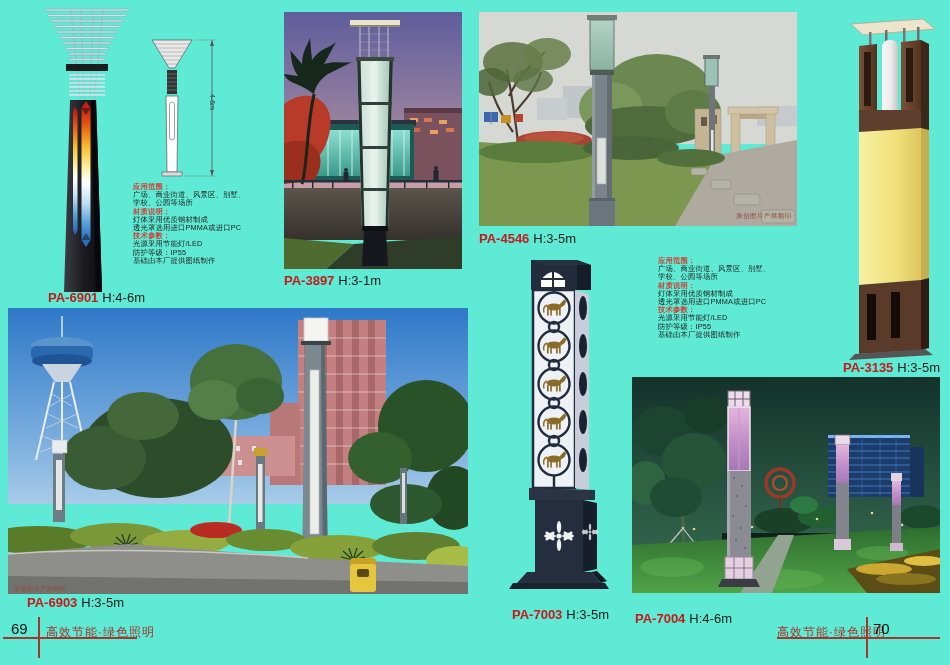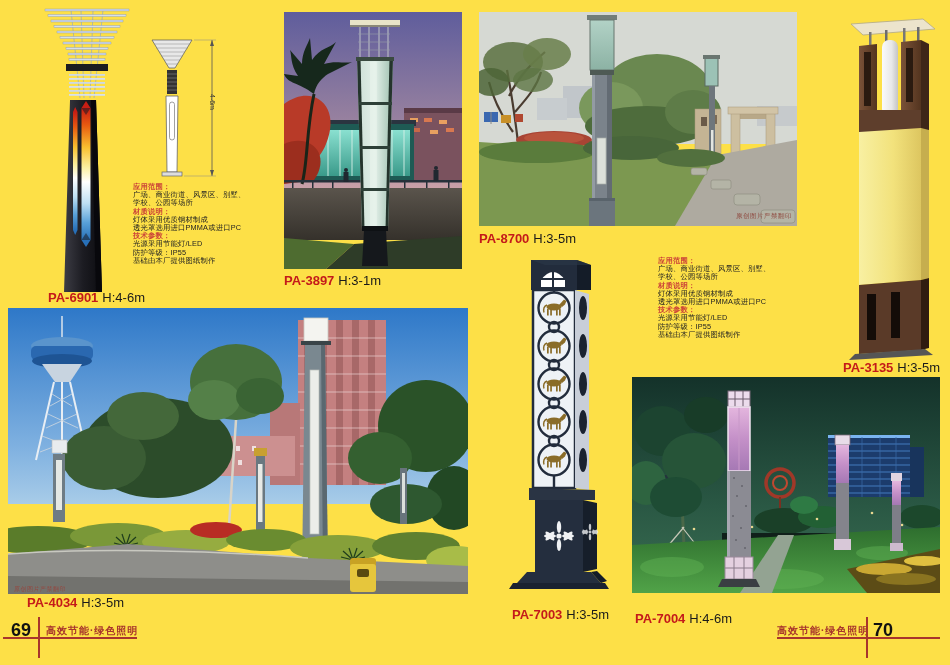"应用范围：" #page { background: #fde047 -> #5eead4 }
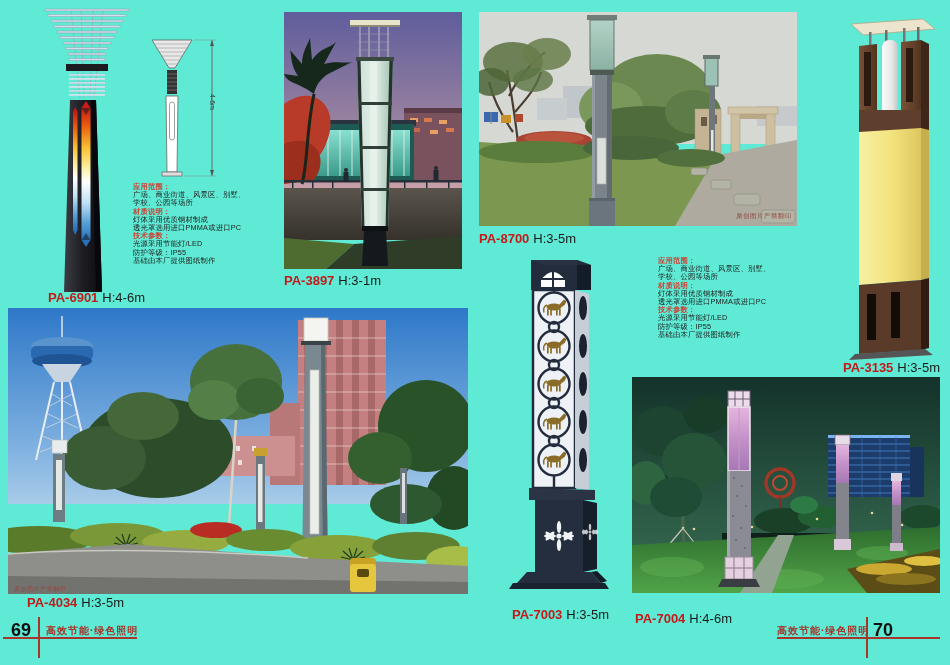"PA-8700" span.code { text: PA-8700 -> PA-4546 }
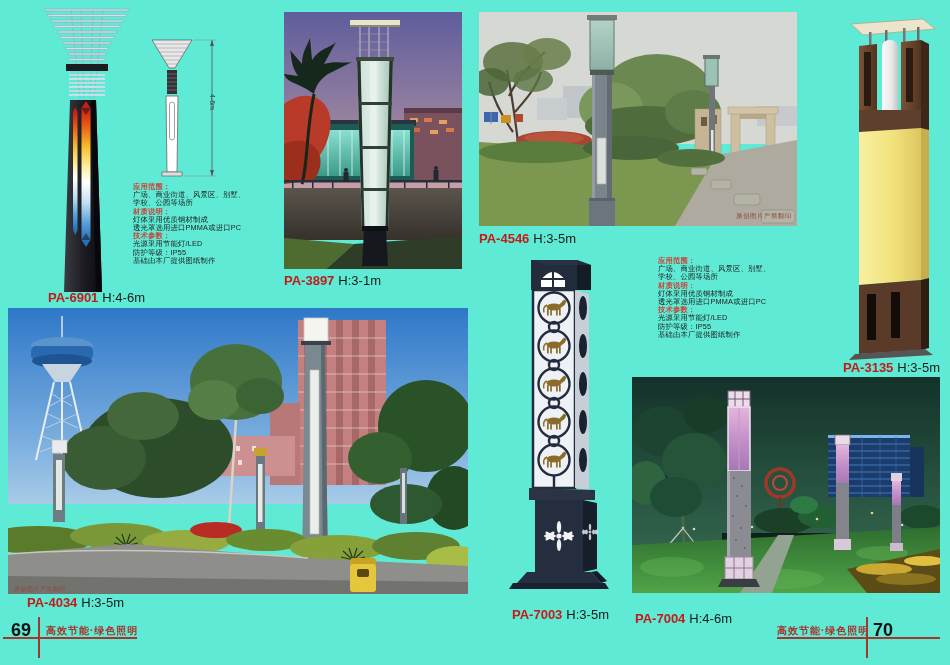"PA-4034" span.code { text: PA-4034 -> PA-6903 }
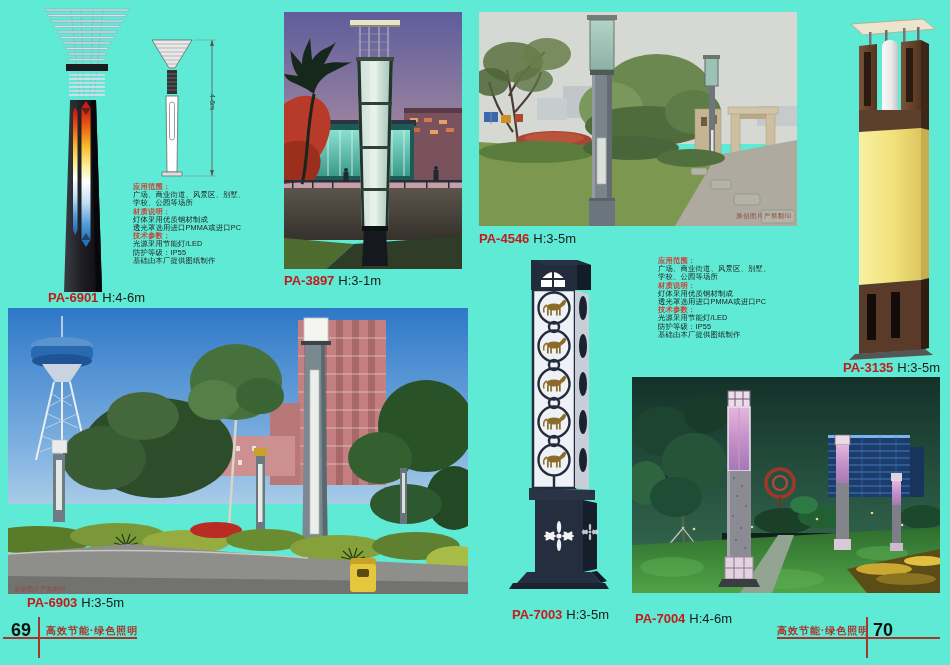"69" .f-num { font-size: 18px -> 15px; font-weight: bold -> normal }
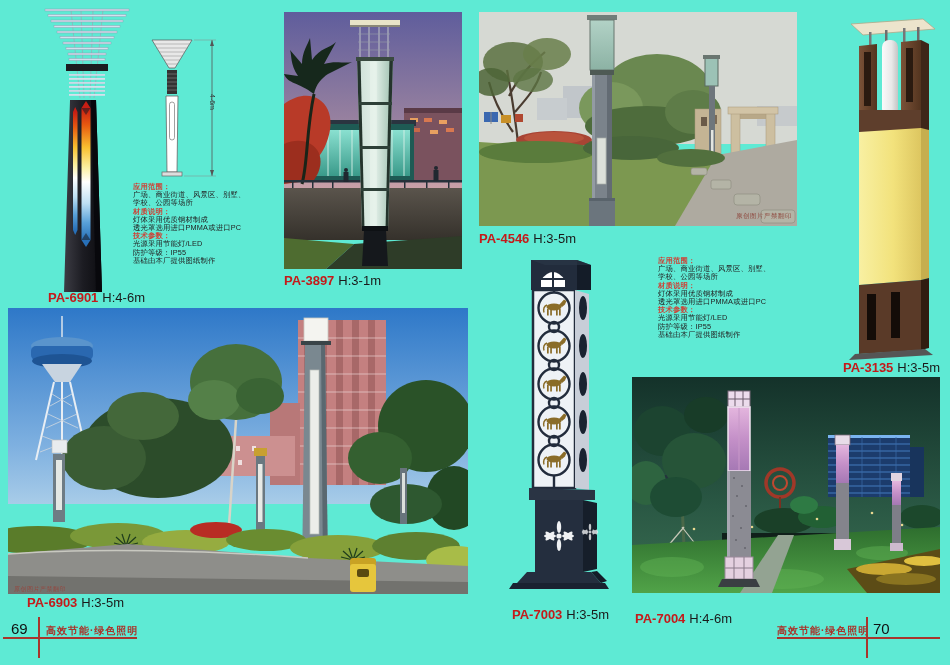"高效节能·绿色照明" .f-slogan { font-size: 10px -> 12px; font-weight: bold -> normal }
